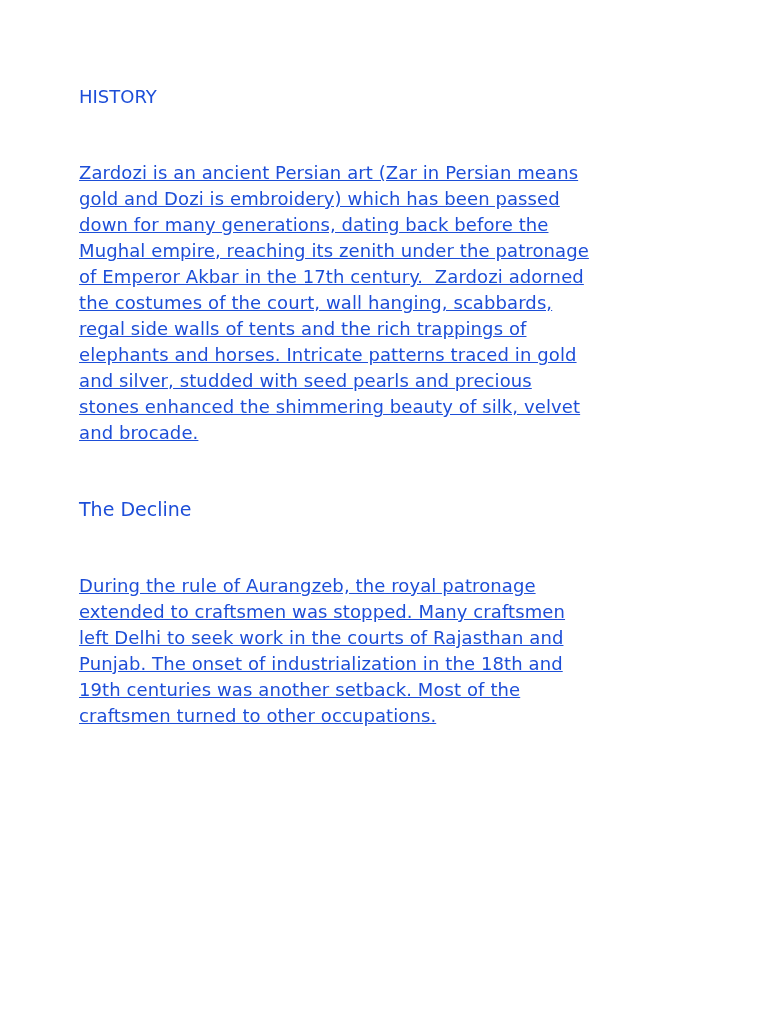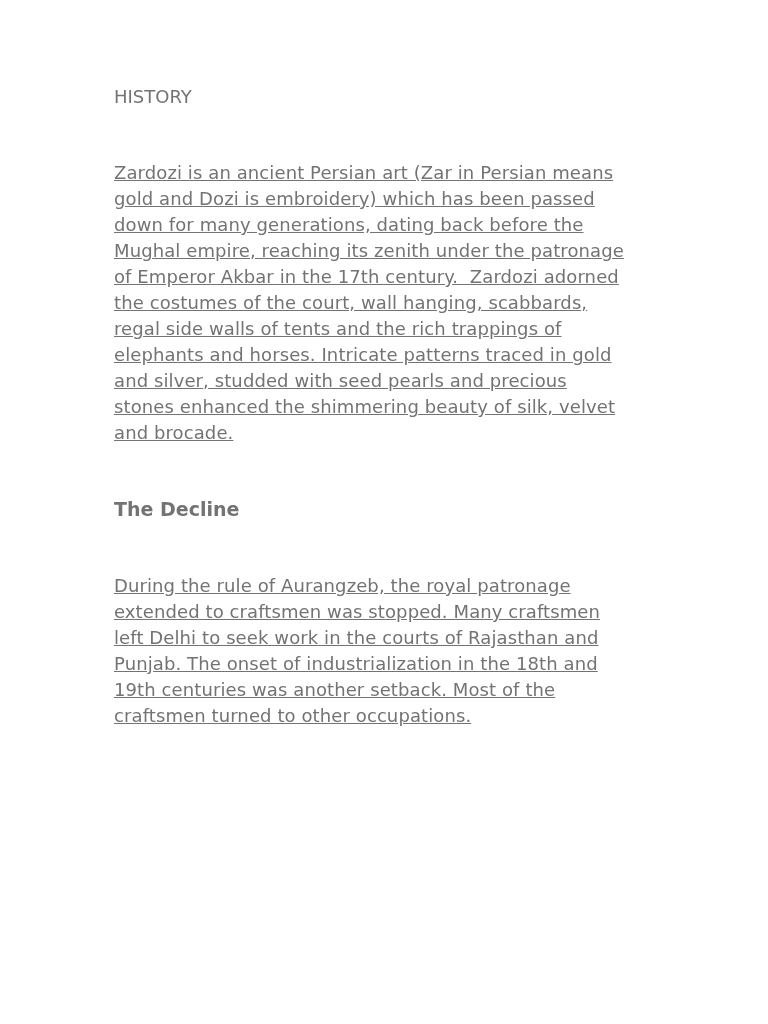"HISTORY" .page { color: #737373 -> #1d4ed8; padding: 84px 70px 0 114px -> 84px 70px 0 79px }
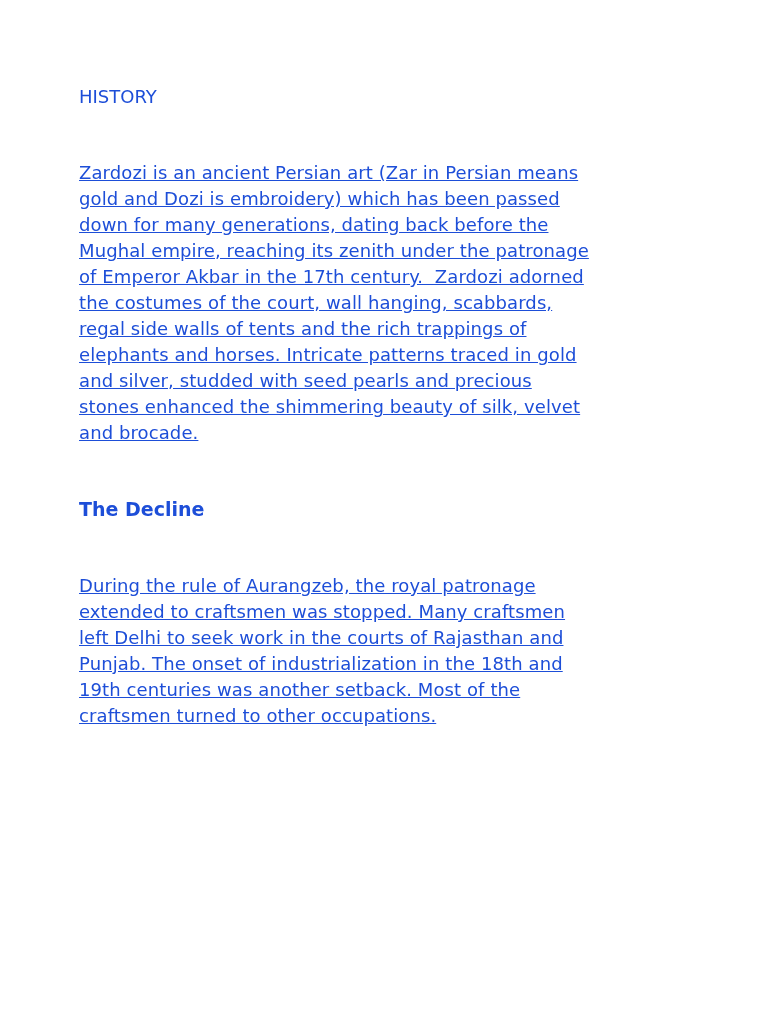"The Decline" .h-bold { font-weight: 700 -> 400 }
